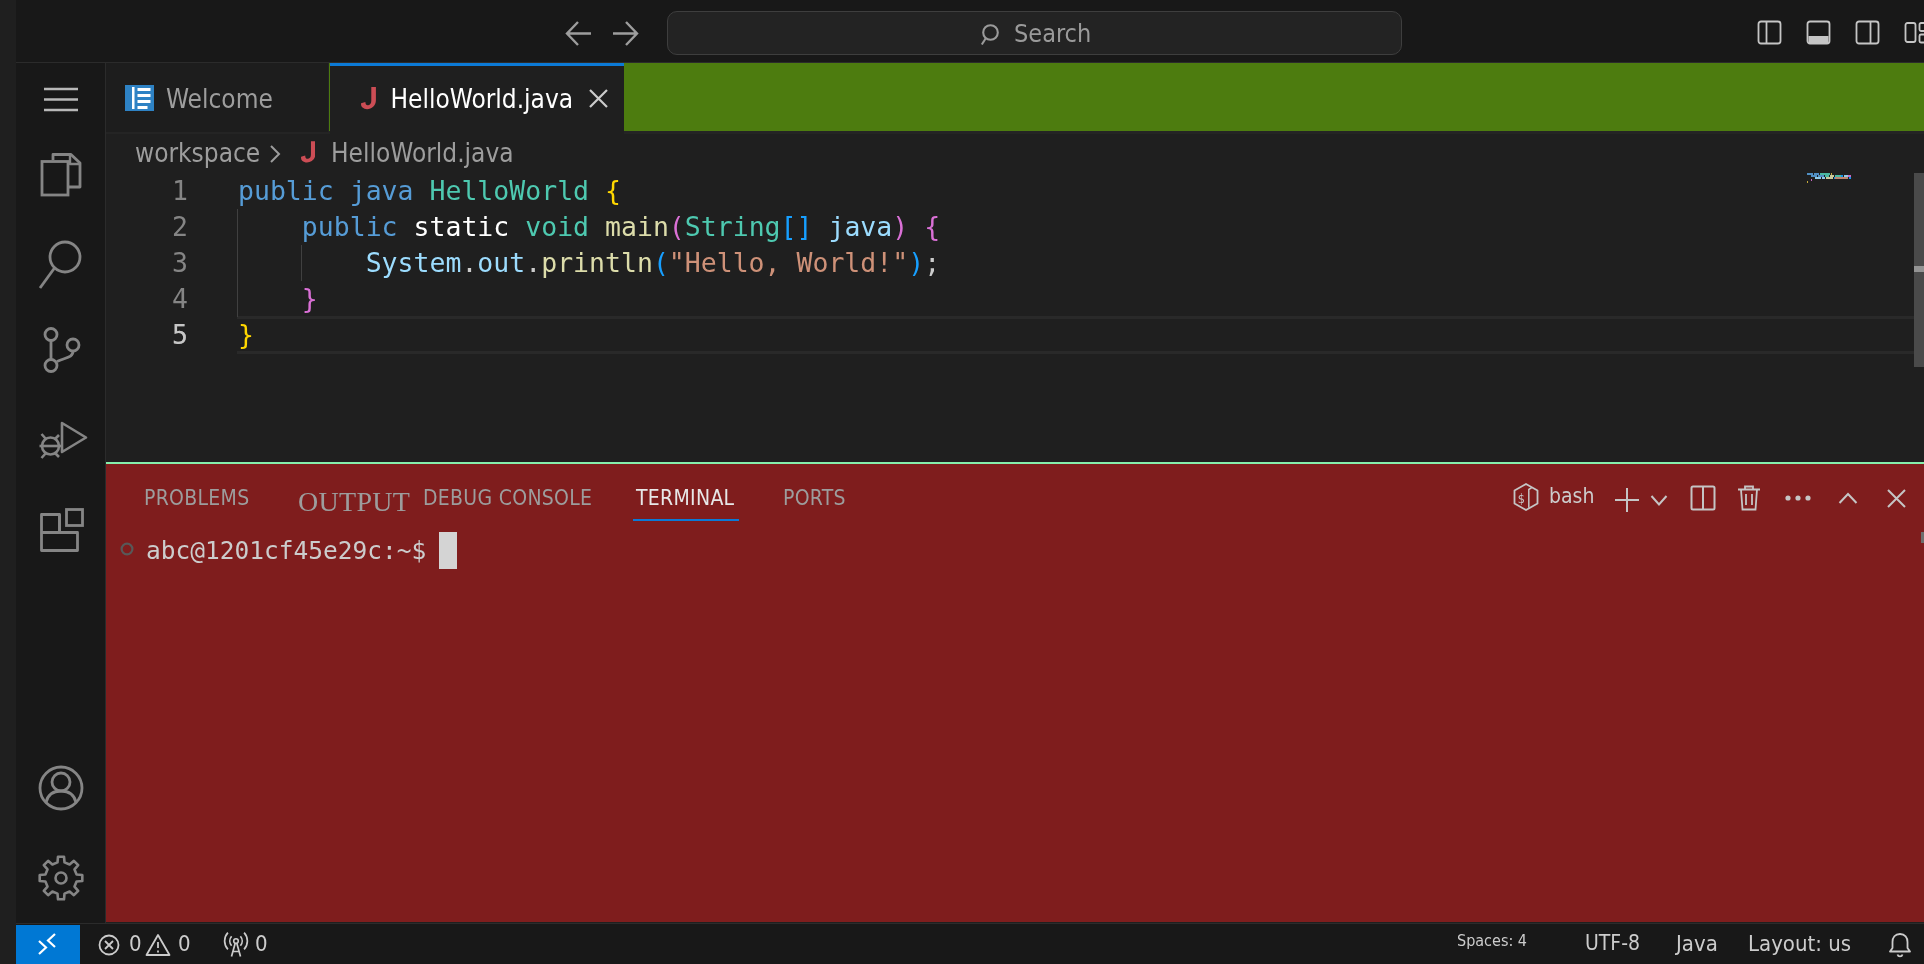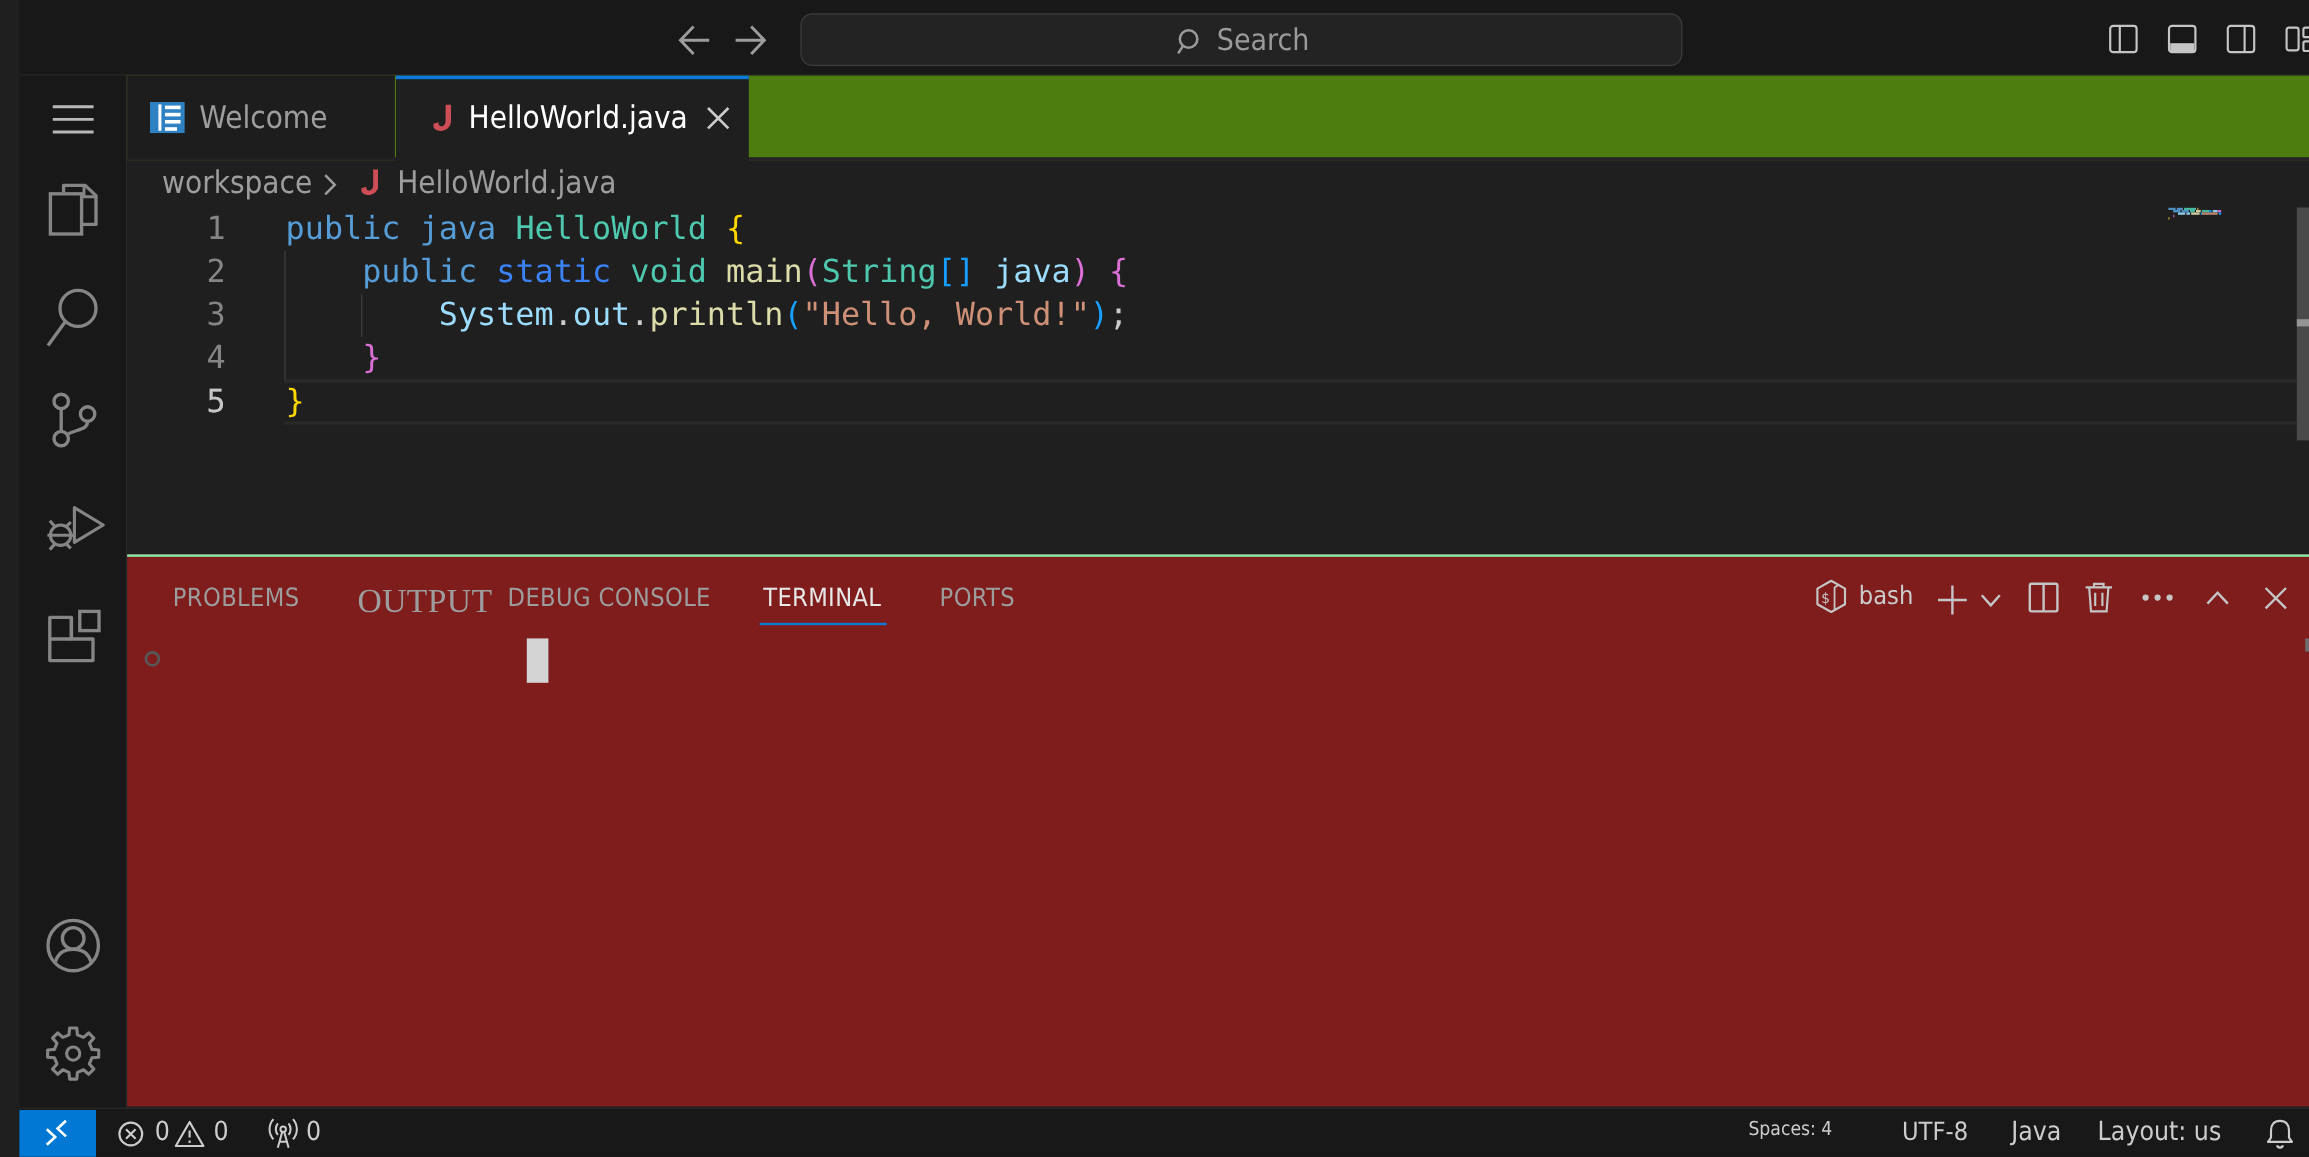"static" span { color: #3b82f6 -> #ffffff }
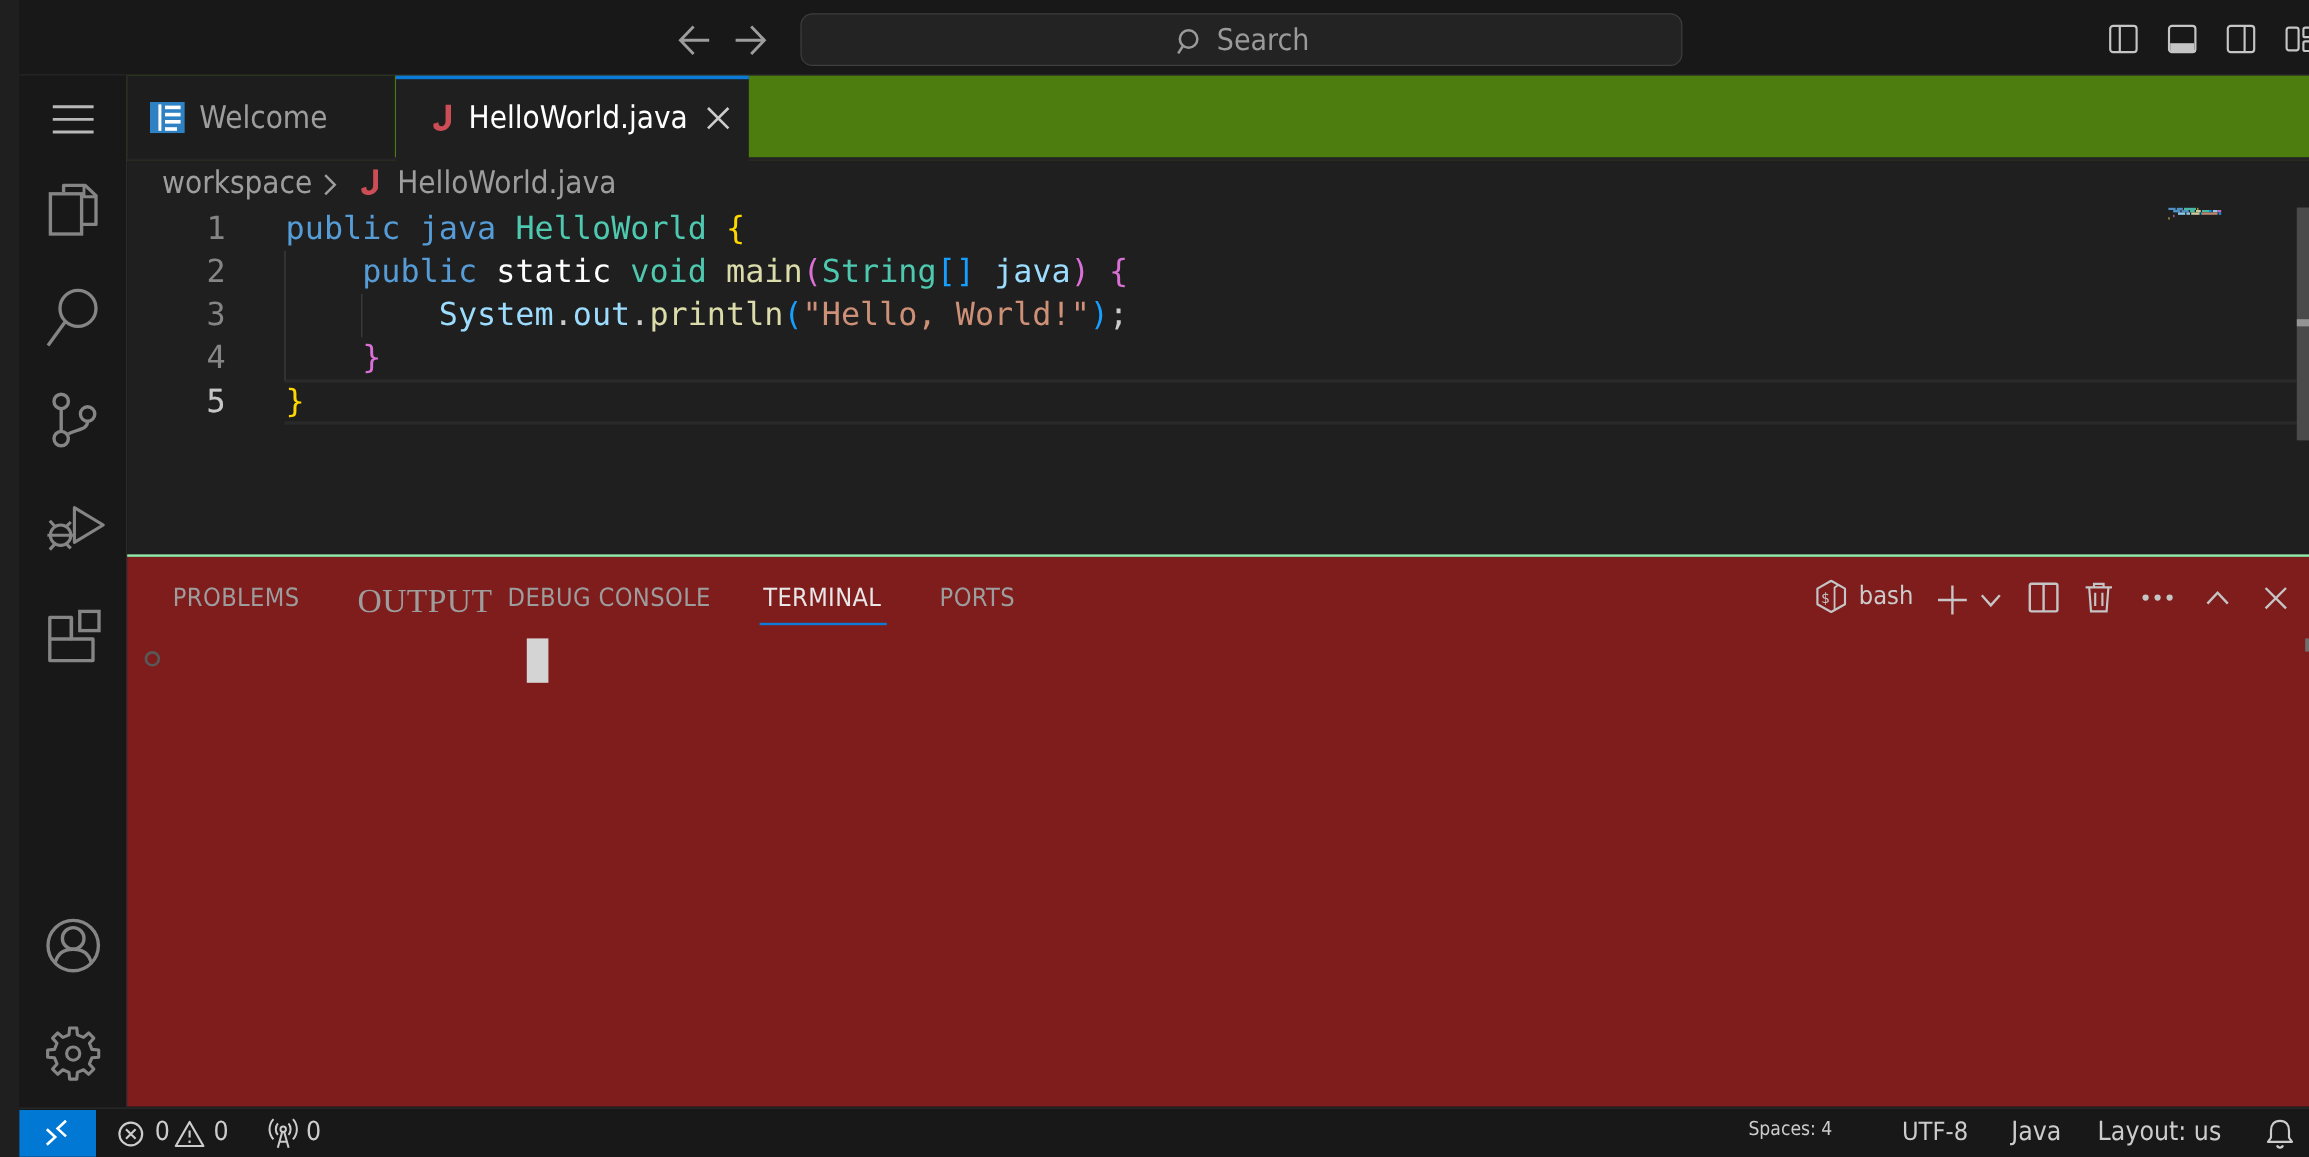"abc@1201cf45e29c:~$" div.abs { html: none -> <div>abc@1201cf45e29c:~$</div> }
